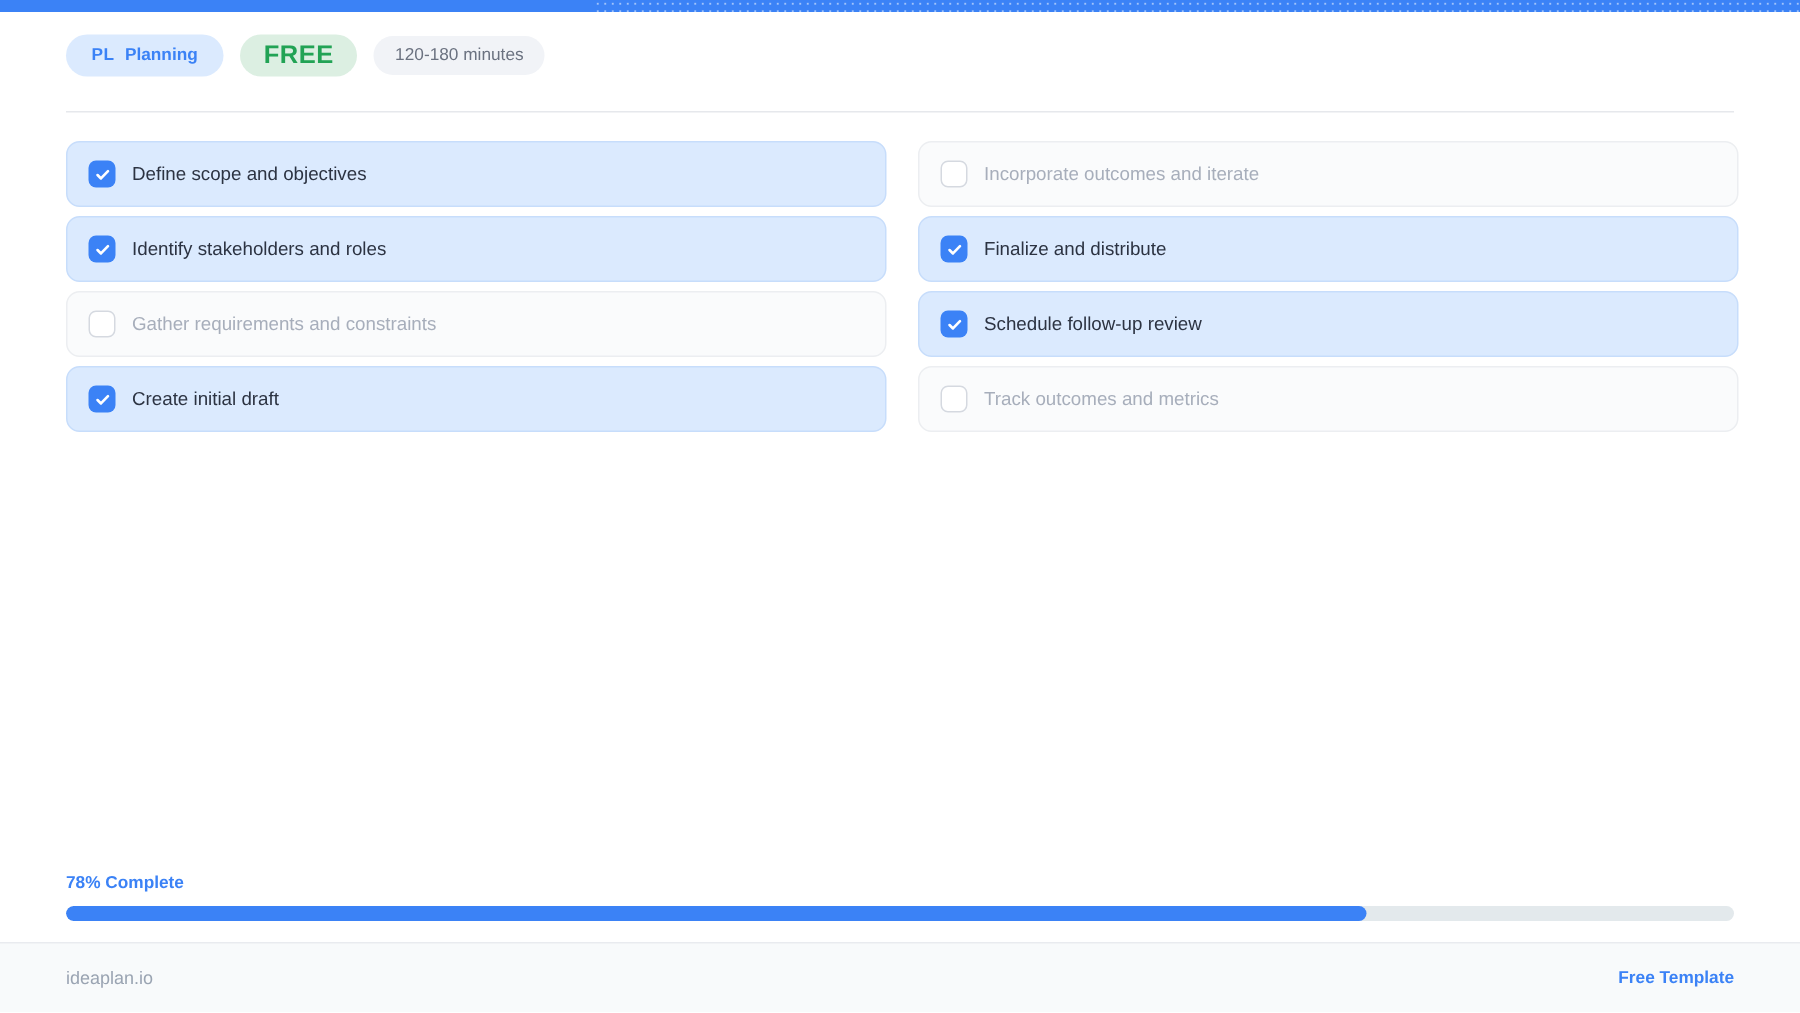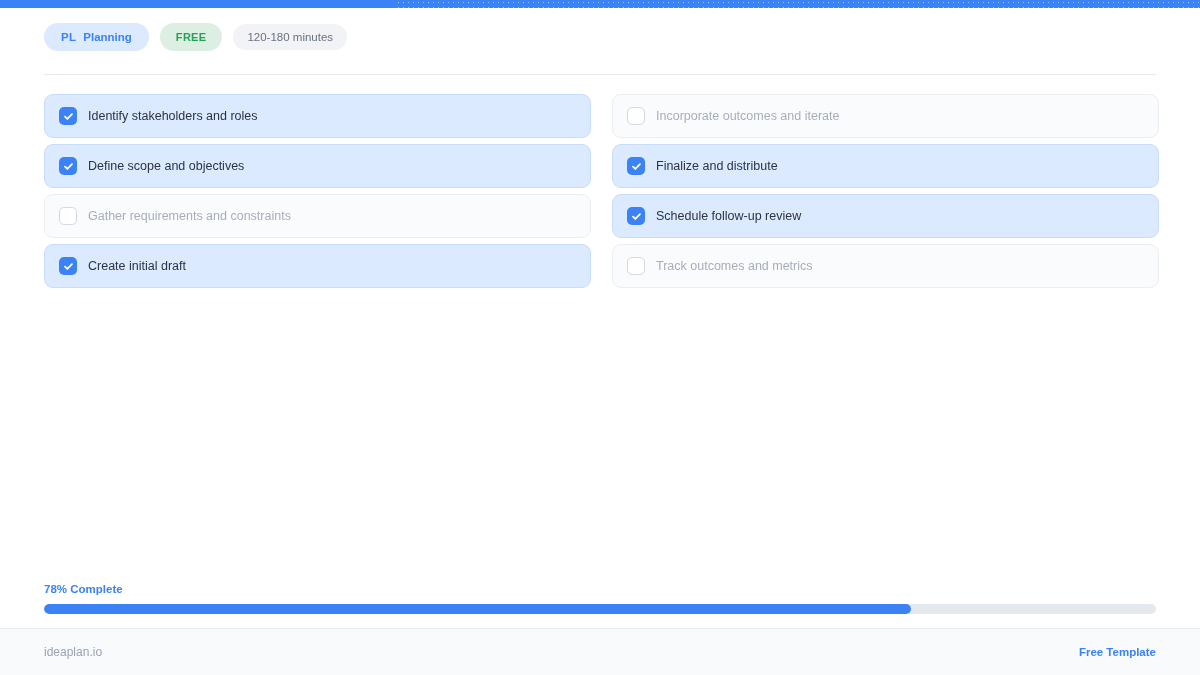"FREE" .badge-price { font-size: 11px -> 17px }
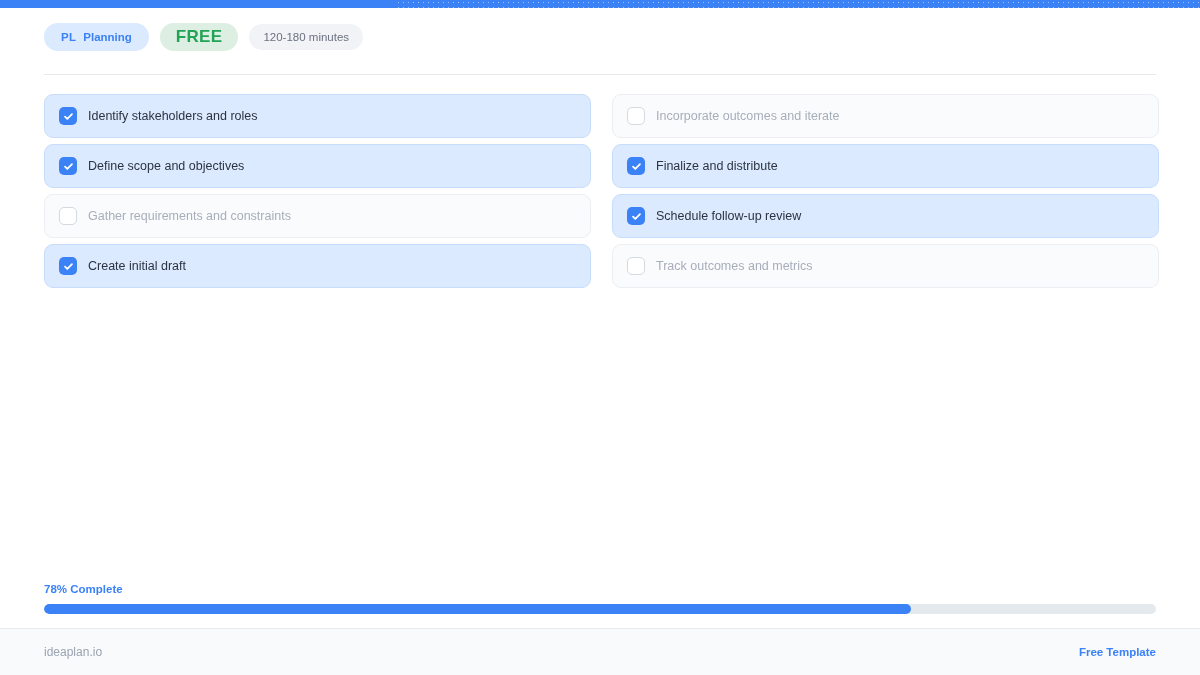"Identify stakeholders and roles" div.task { order: before "Define scope and objectives" -> after "Define scope and objectives" }
